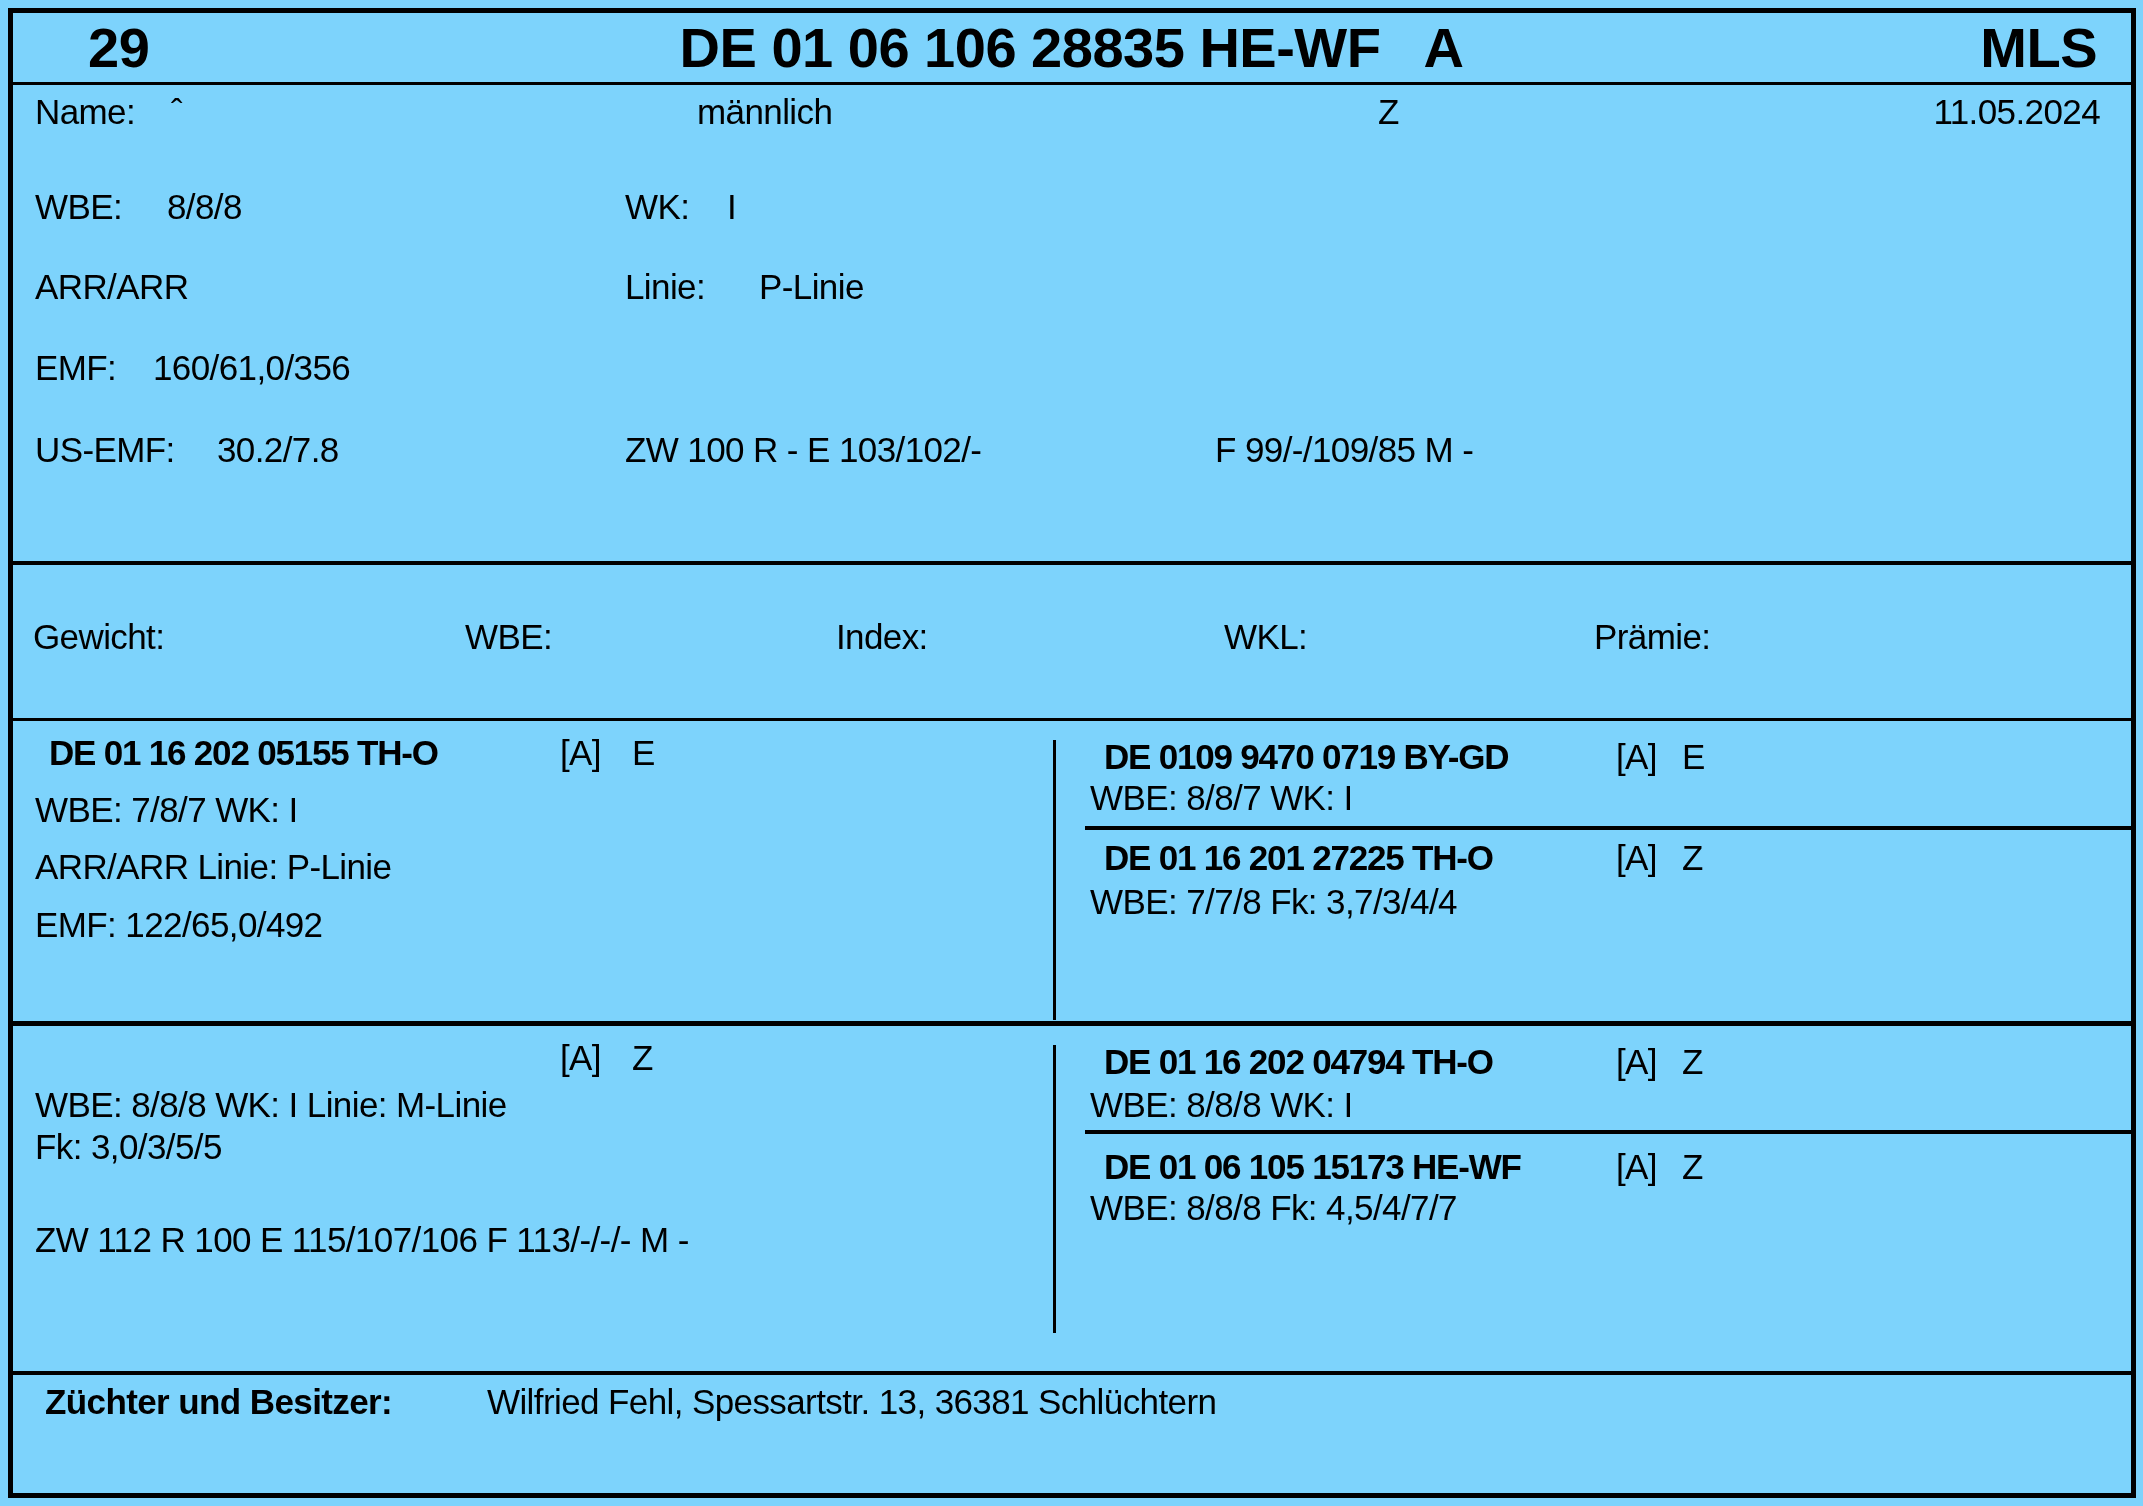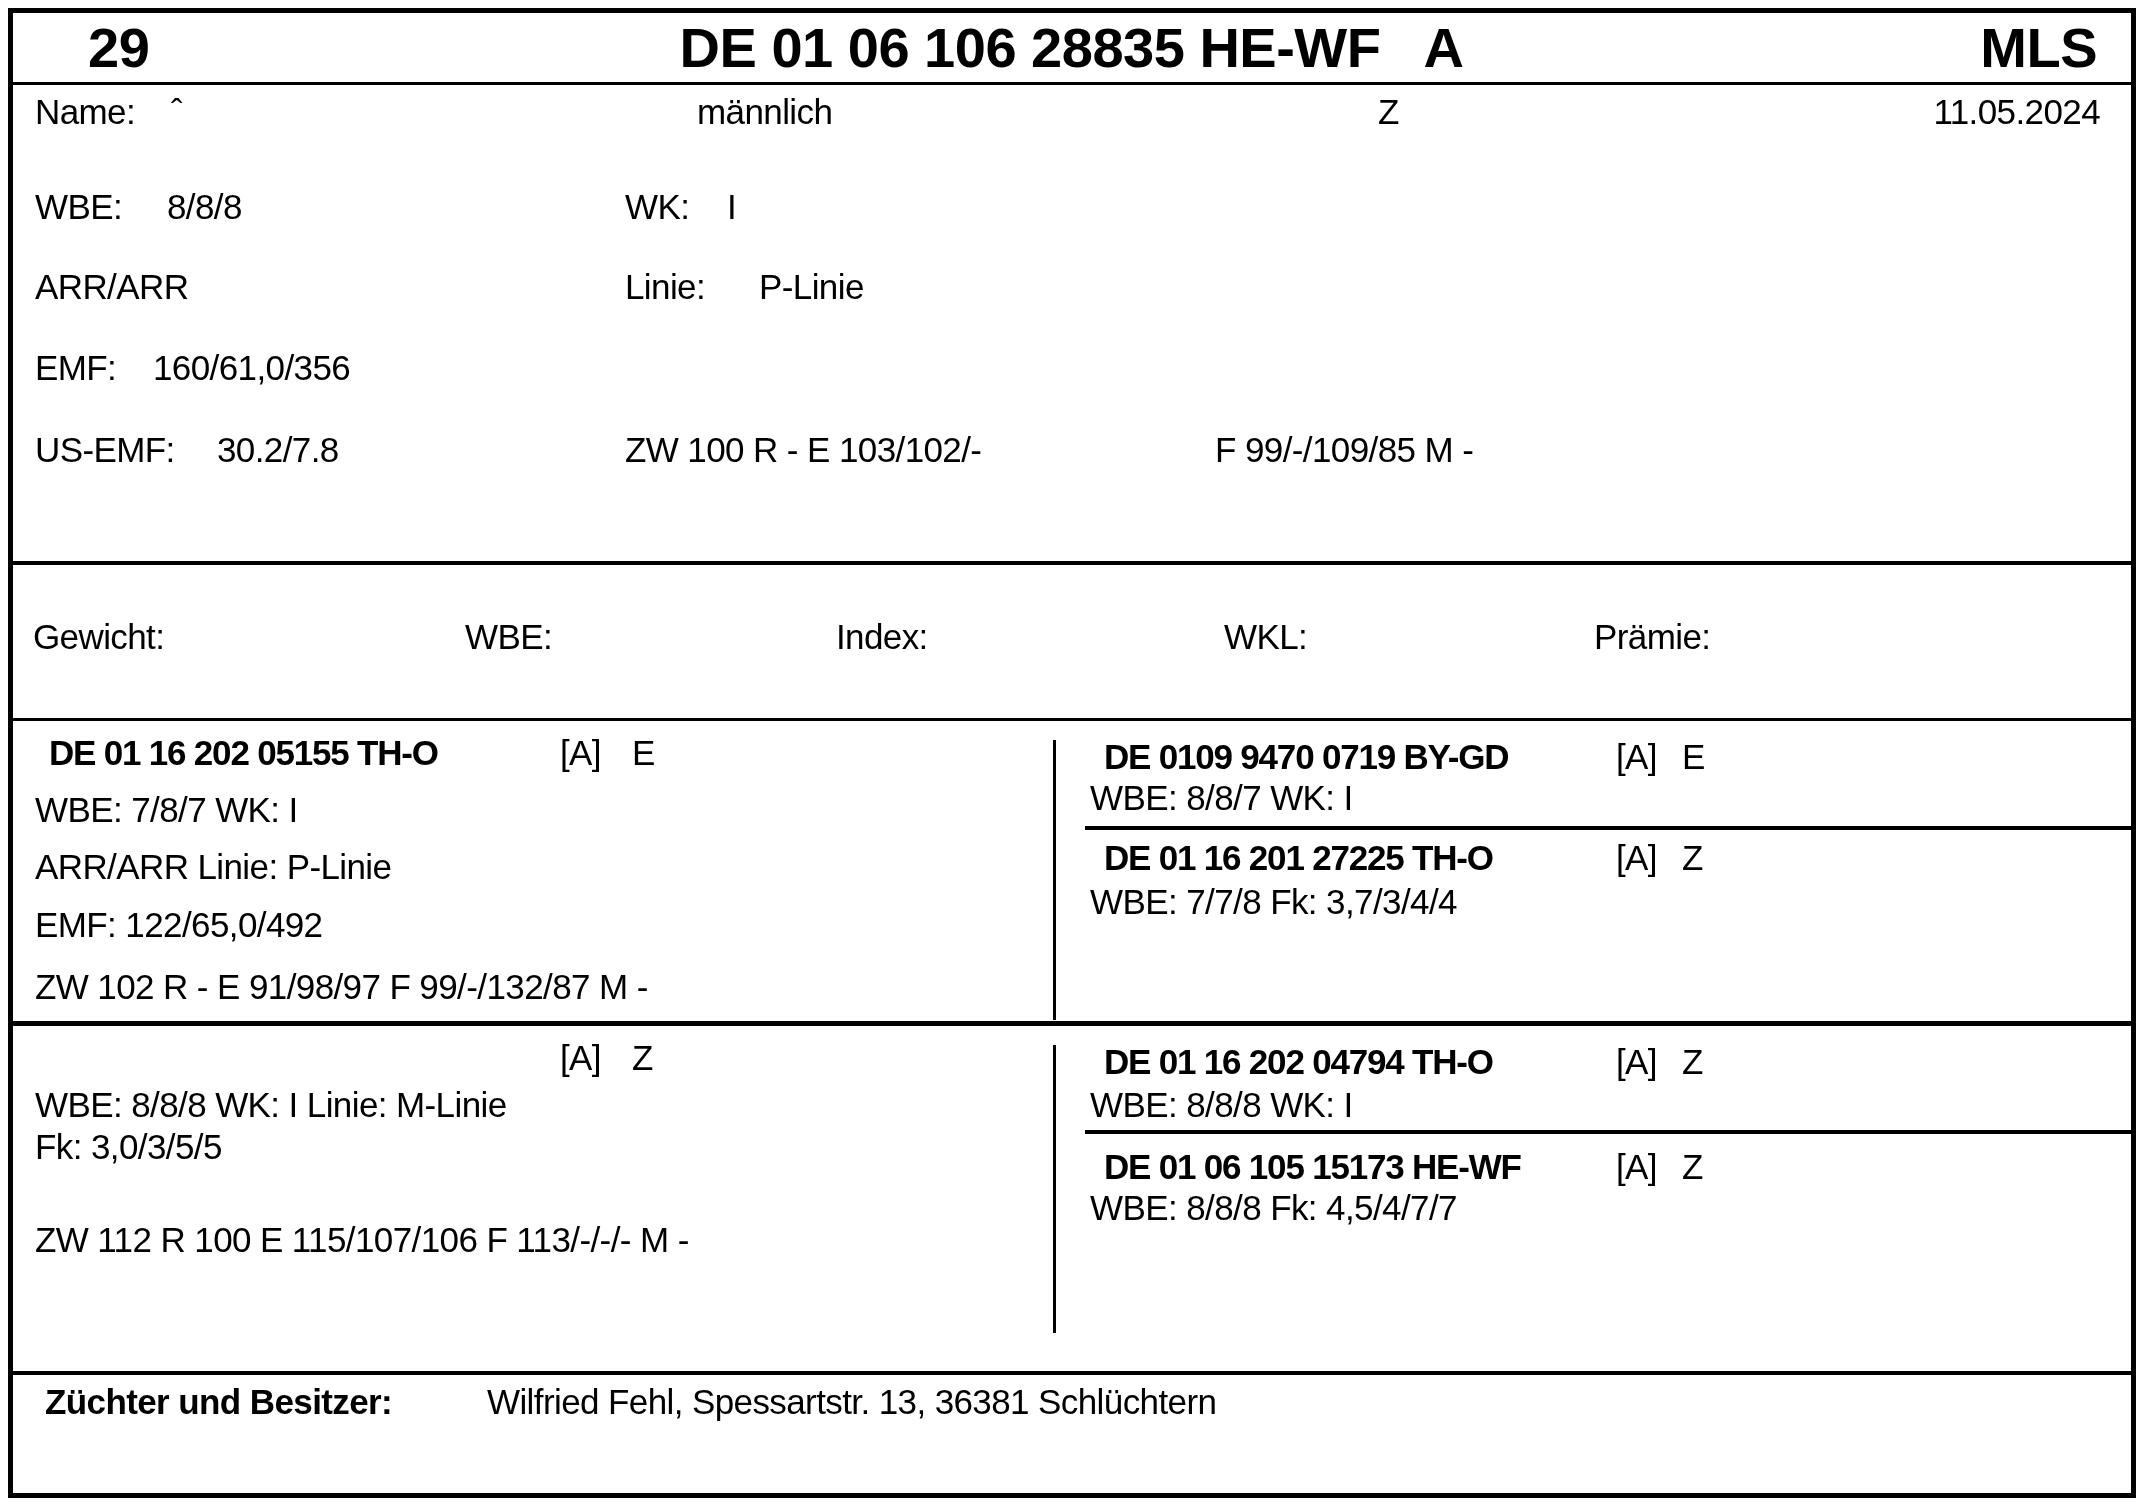"29" .page { background: #ffffff -> #7dd3fc }
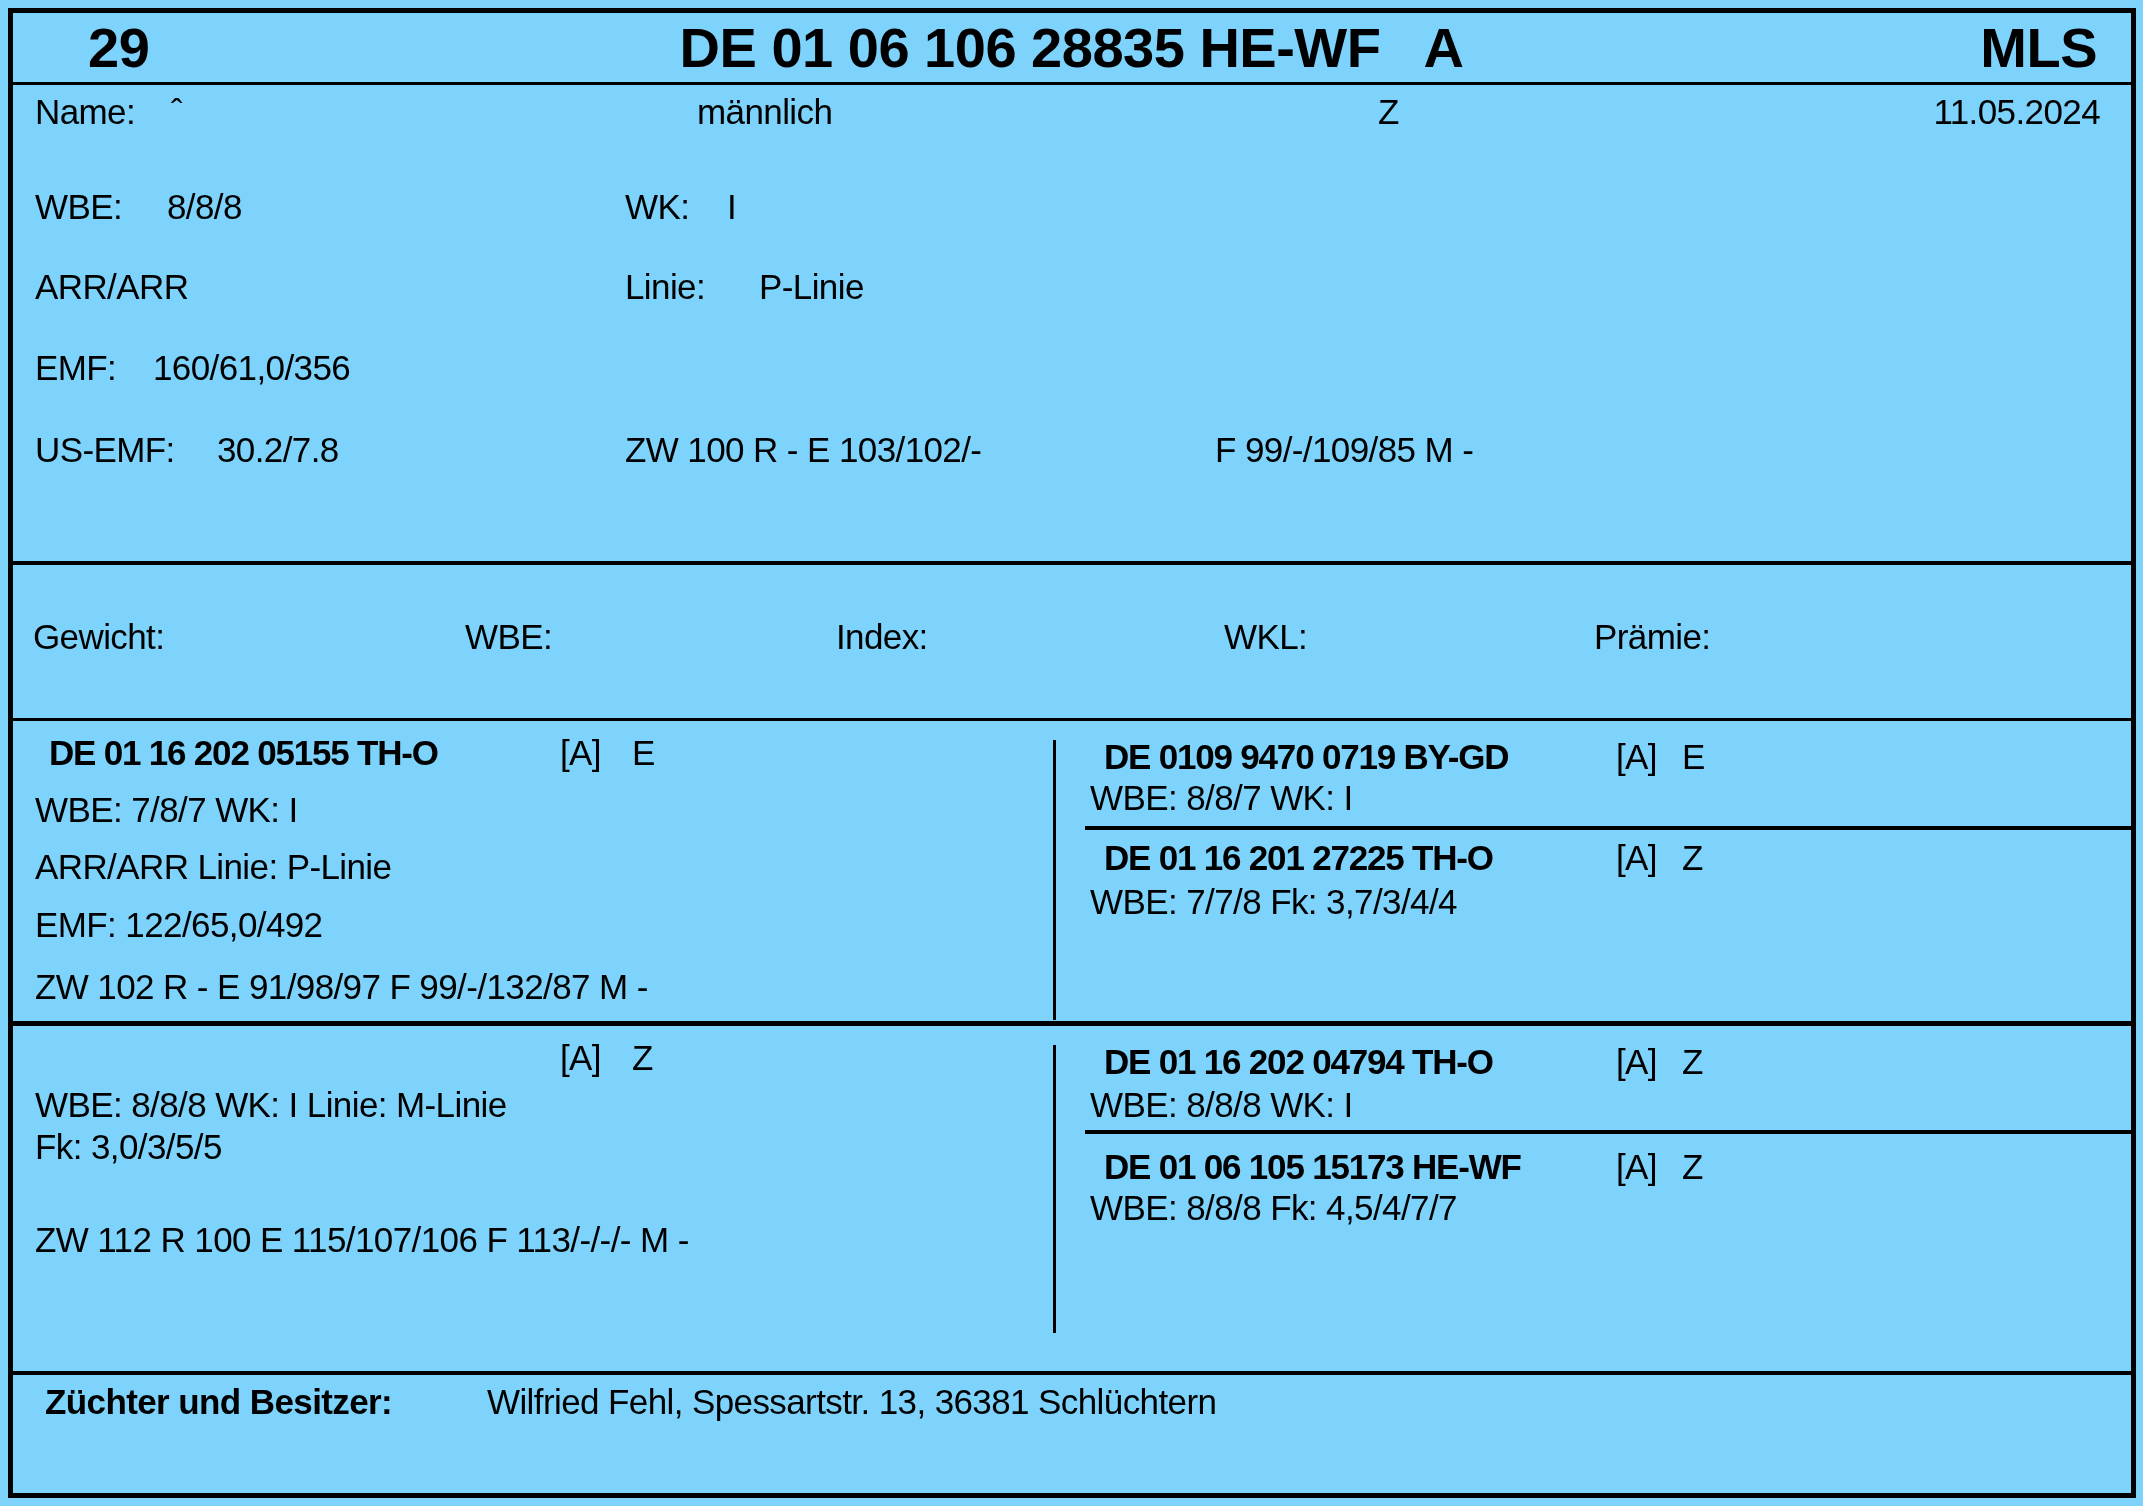"ZW 102 R - E" div.t { html: <div>ZW 102 R - E 91/98/97 F 99/-/132/87 M -</div> -> none }
